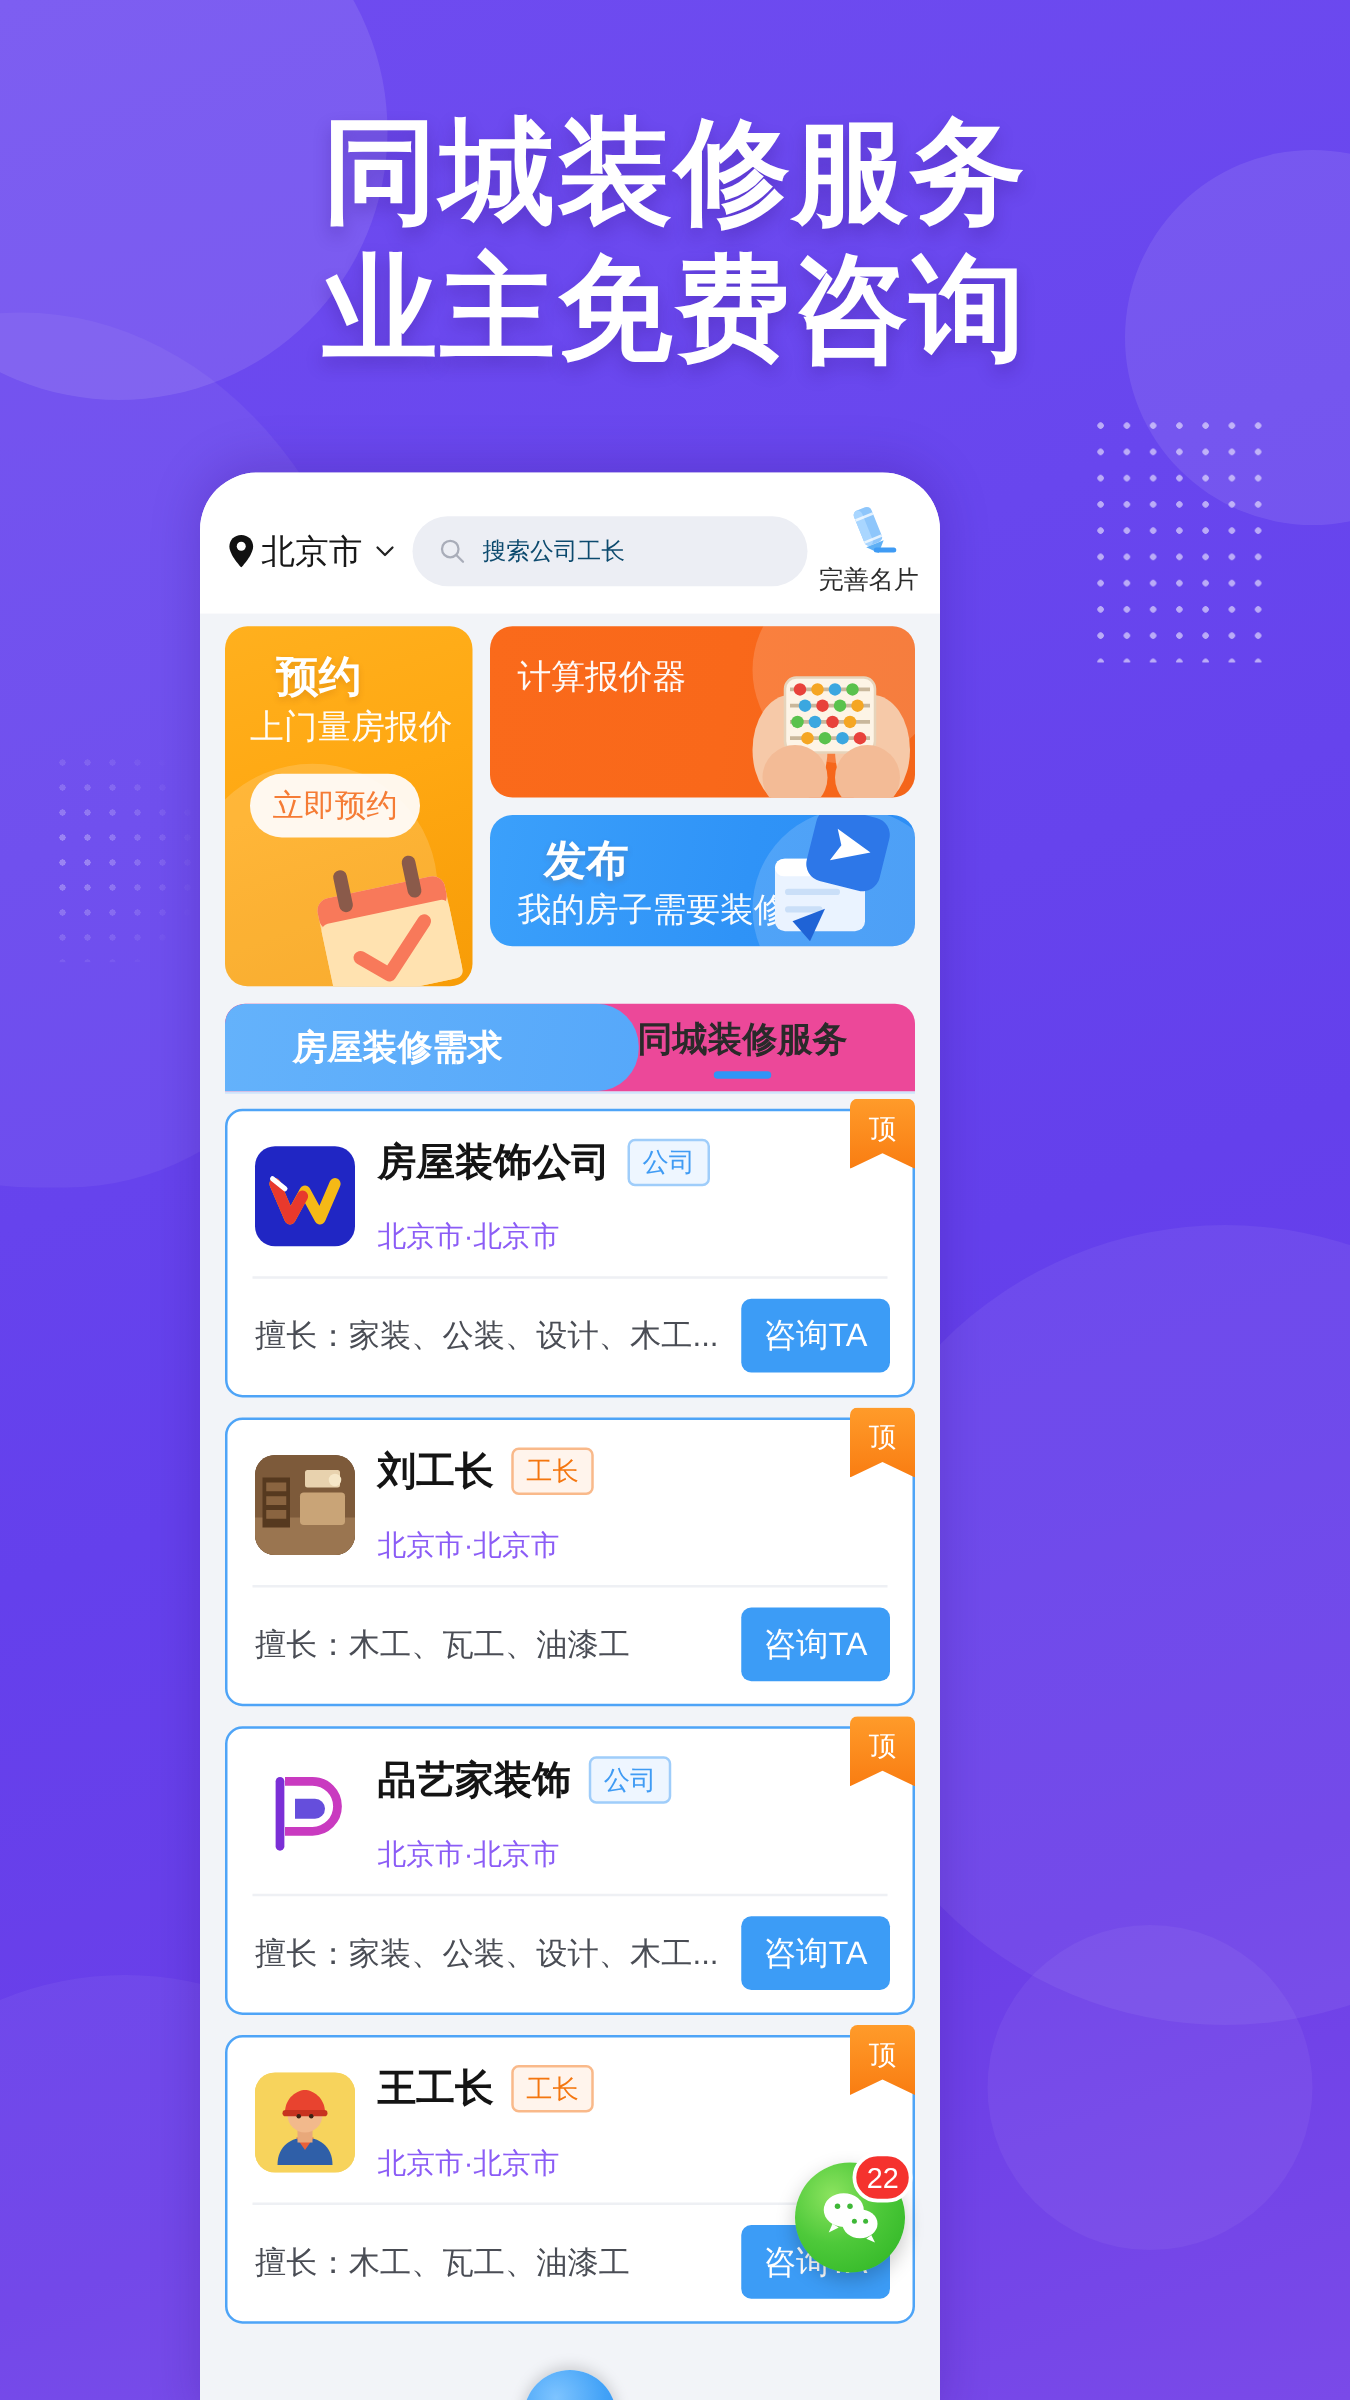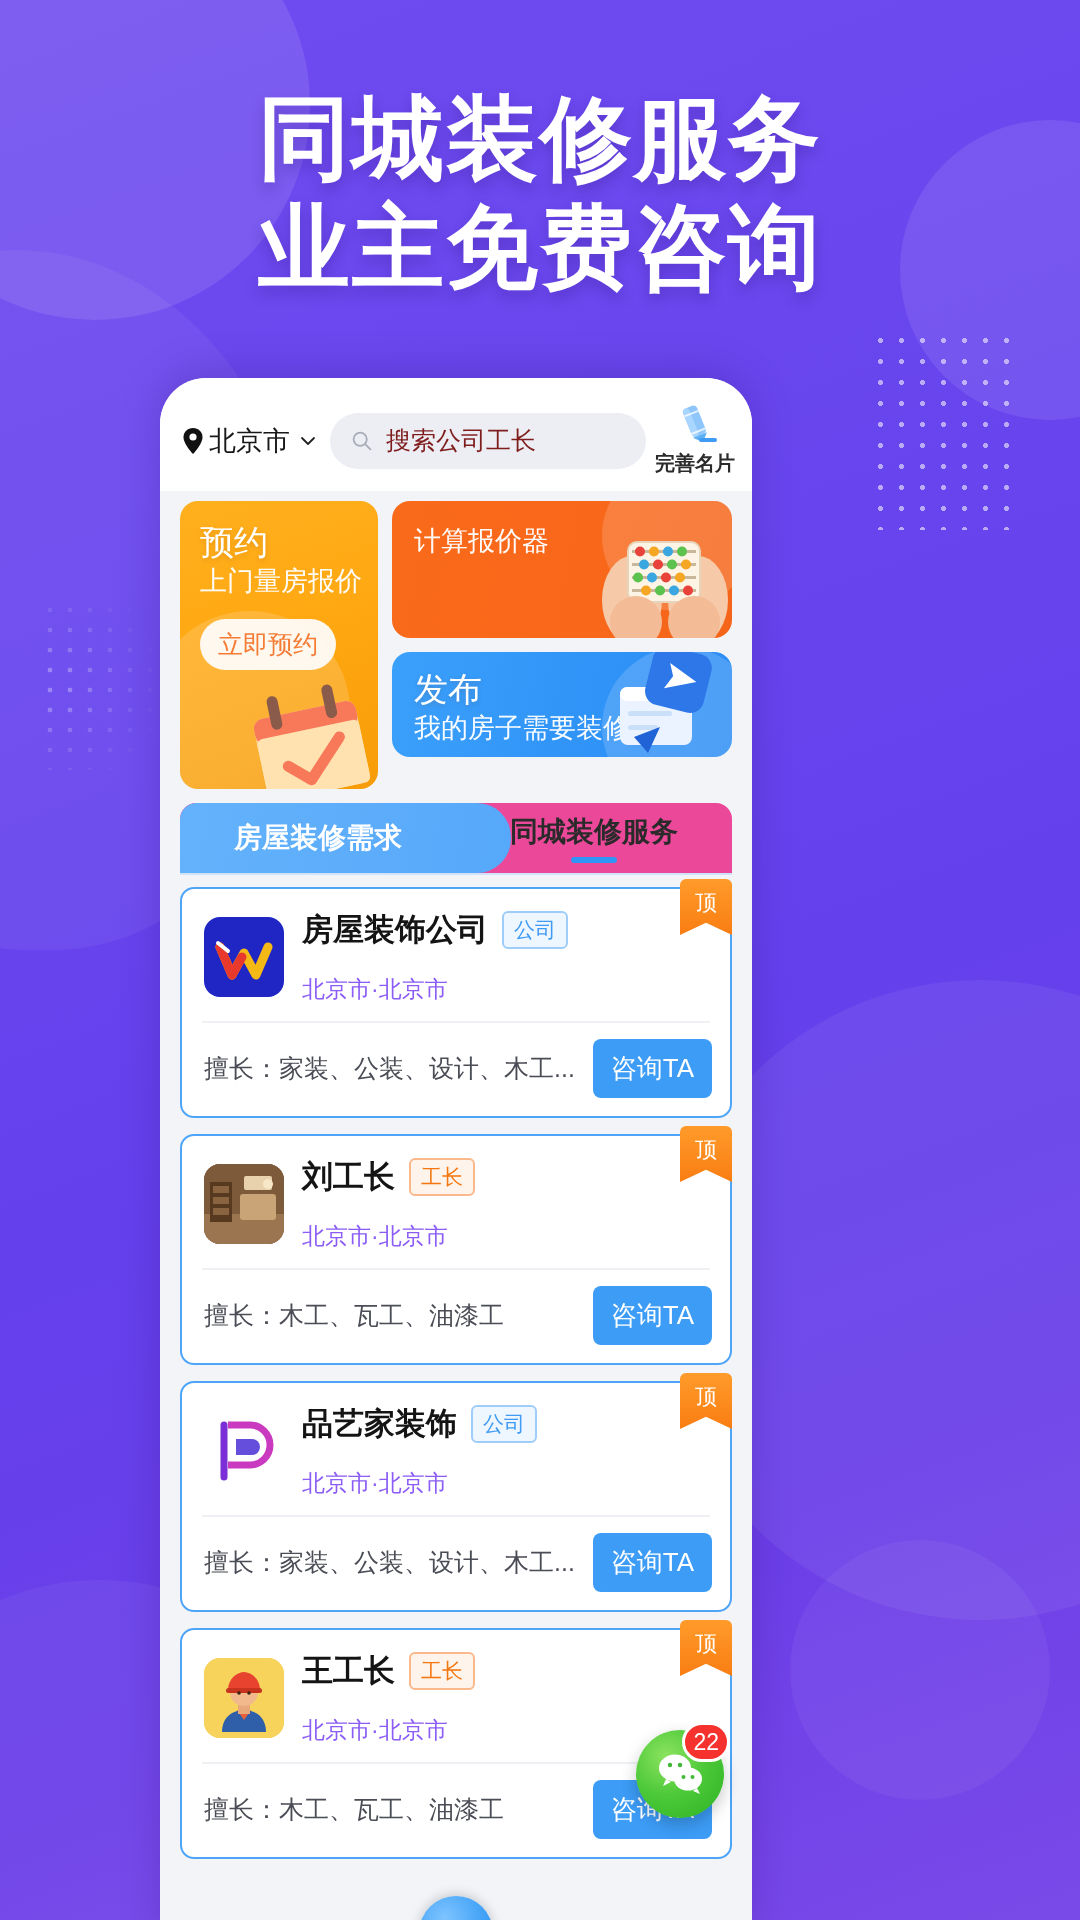"搜索公司工长" .search-ph { color: #7f1d1d -> #0c4a6e; font-size: 25px -> 19px }
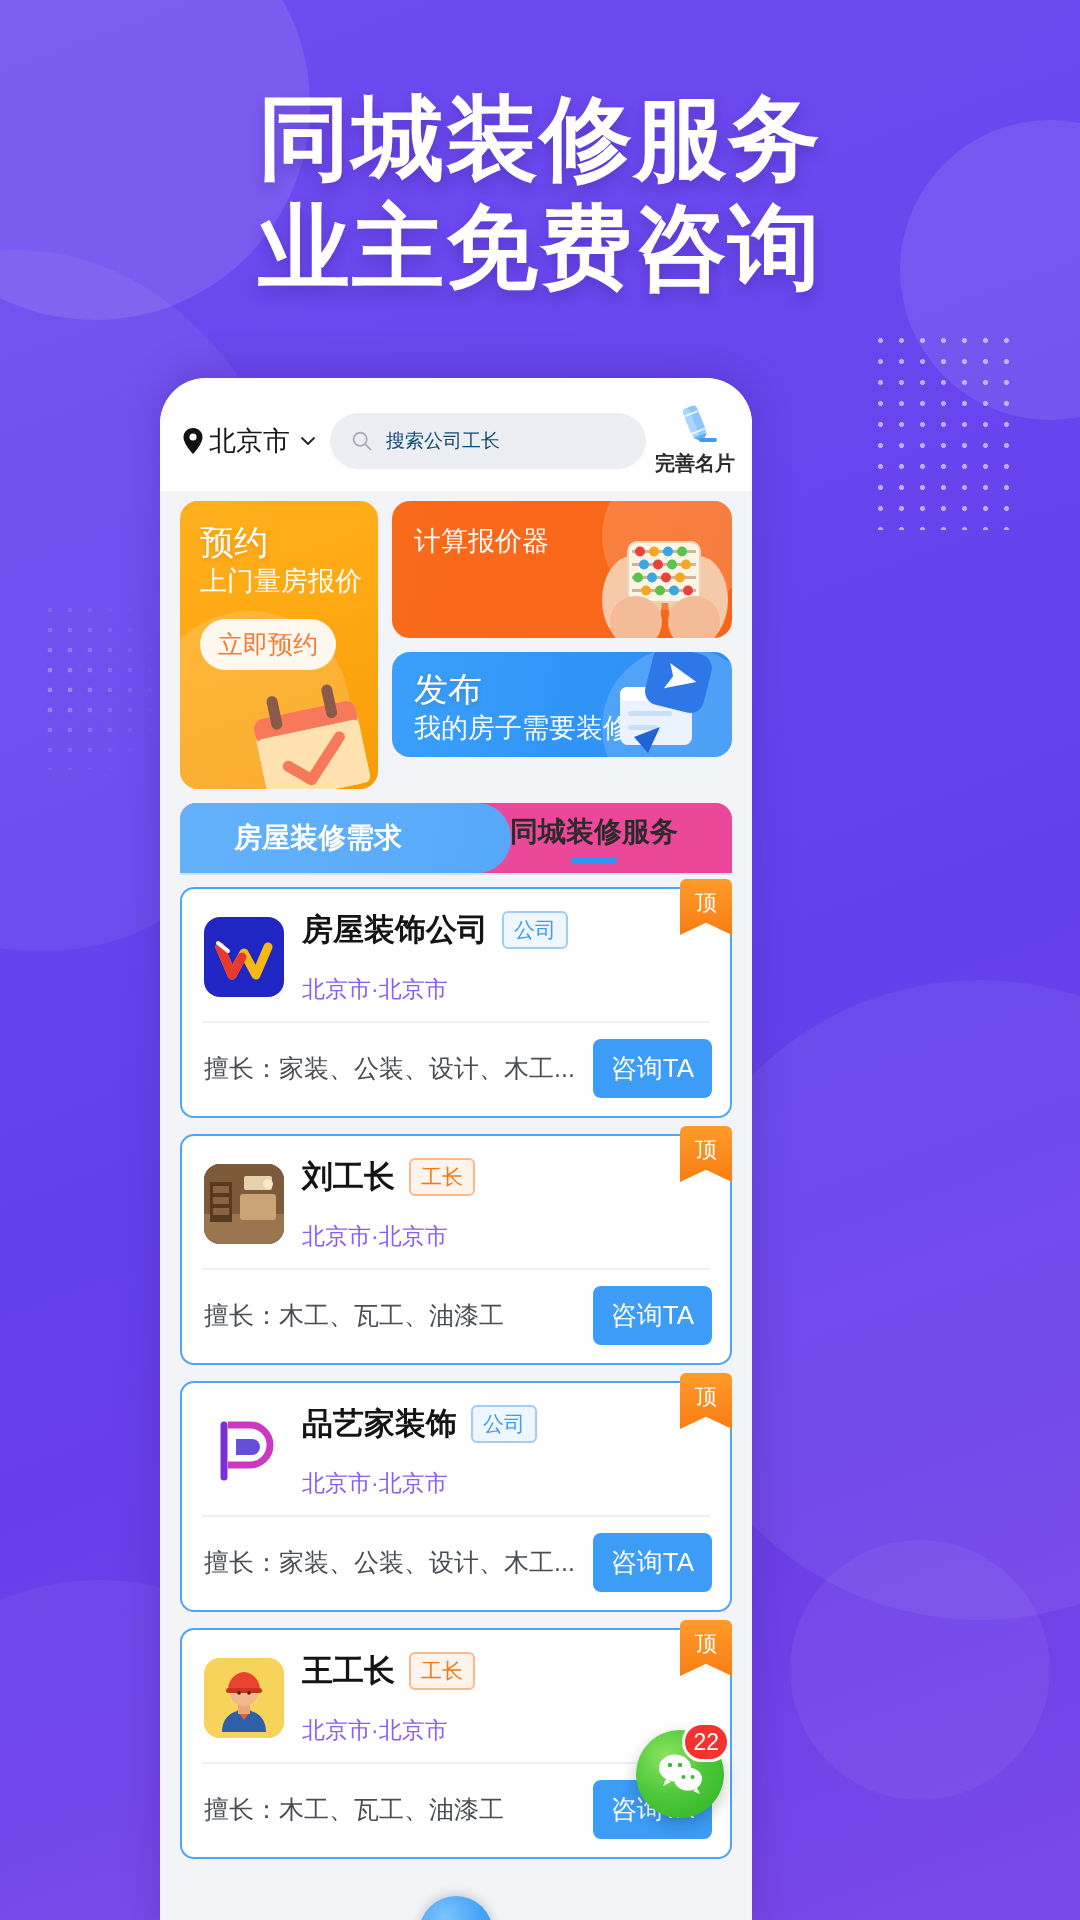"完善名片" .card-btn span { font-weight: bold -> none }
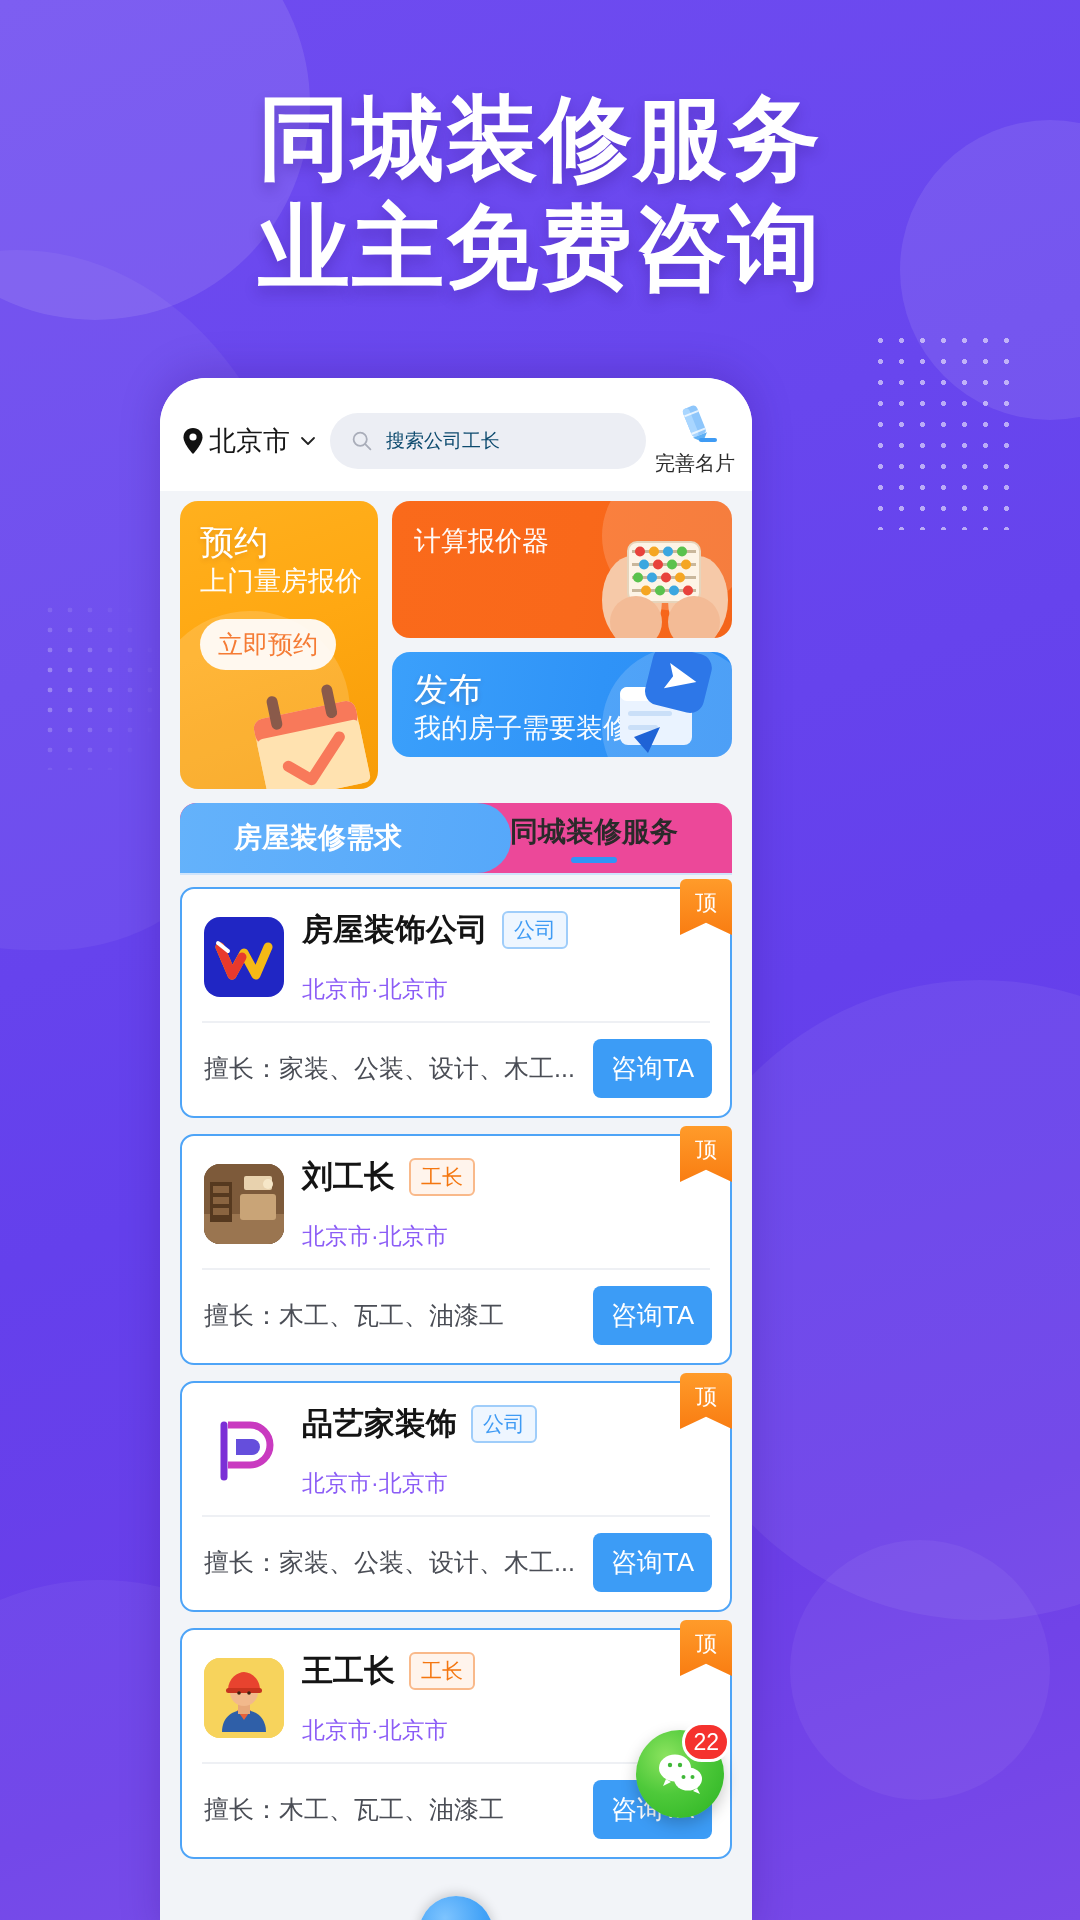"预约" .p-title { font-weight: normal -> bold; margin-left: none -> 21px }
